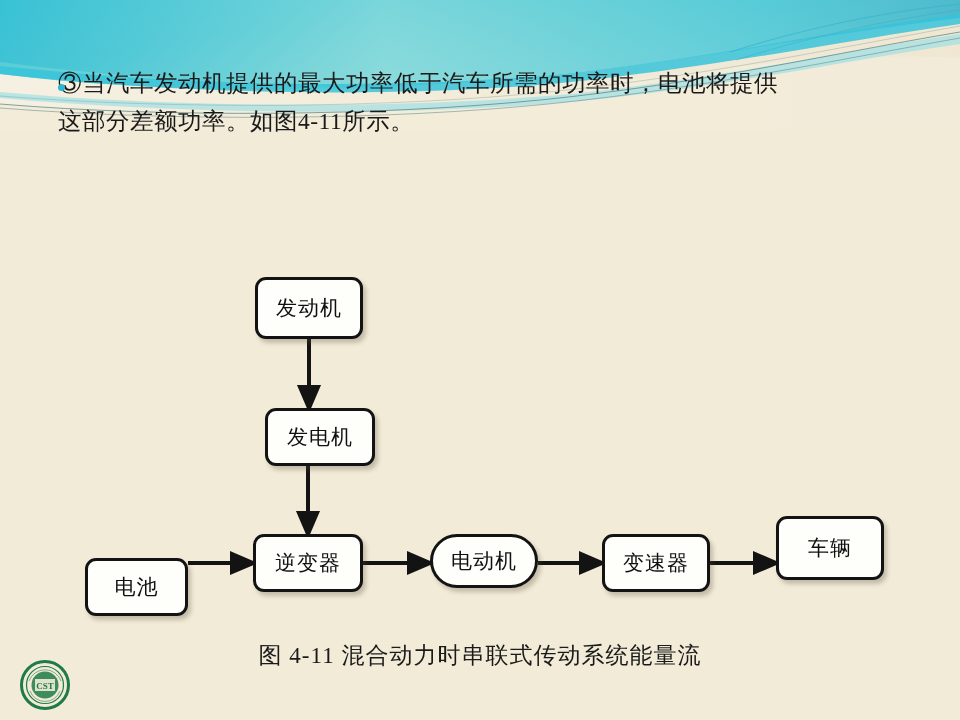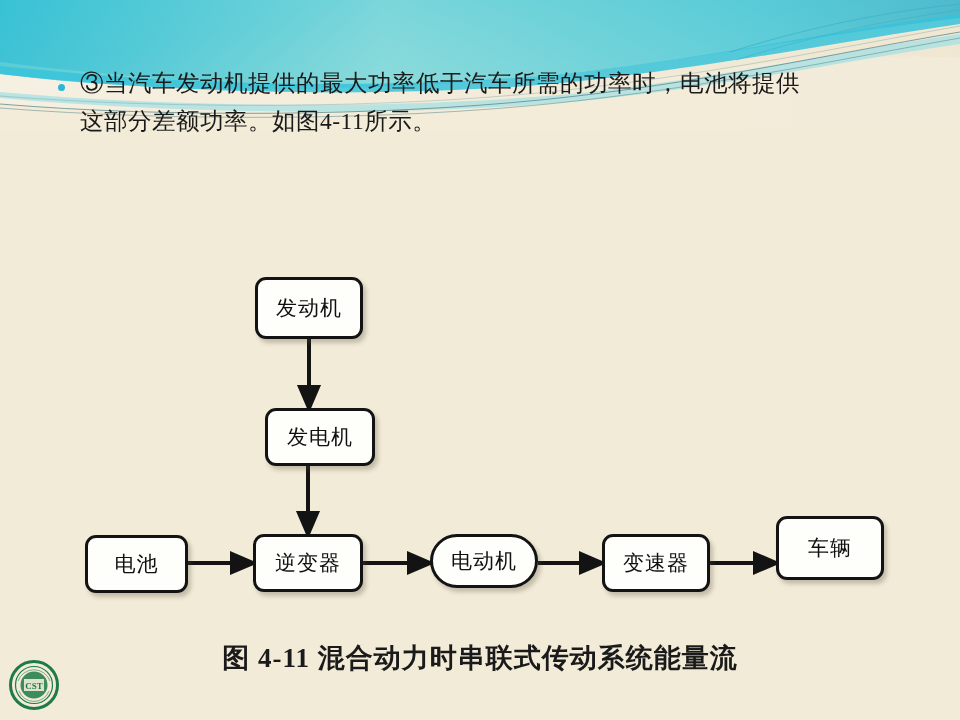"③当汽车发动机提供的最大功率低于汽车所需的功率时，电池将提供" #bullet-text { margin-left: 22px -> none }
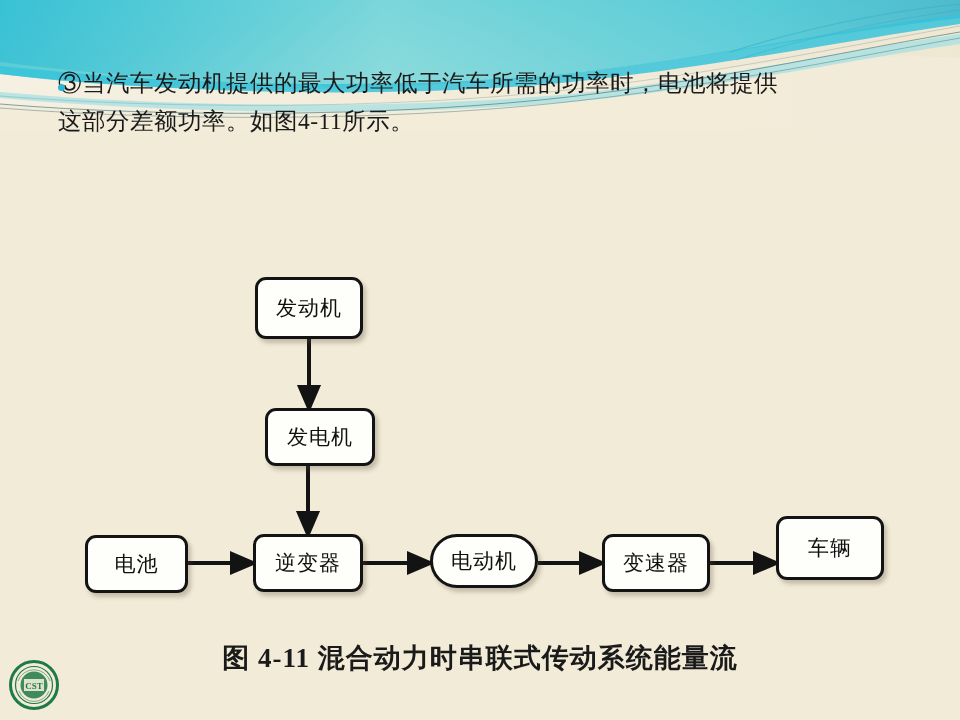"电池" div.node { top: 535px -> 558px }
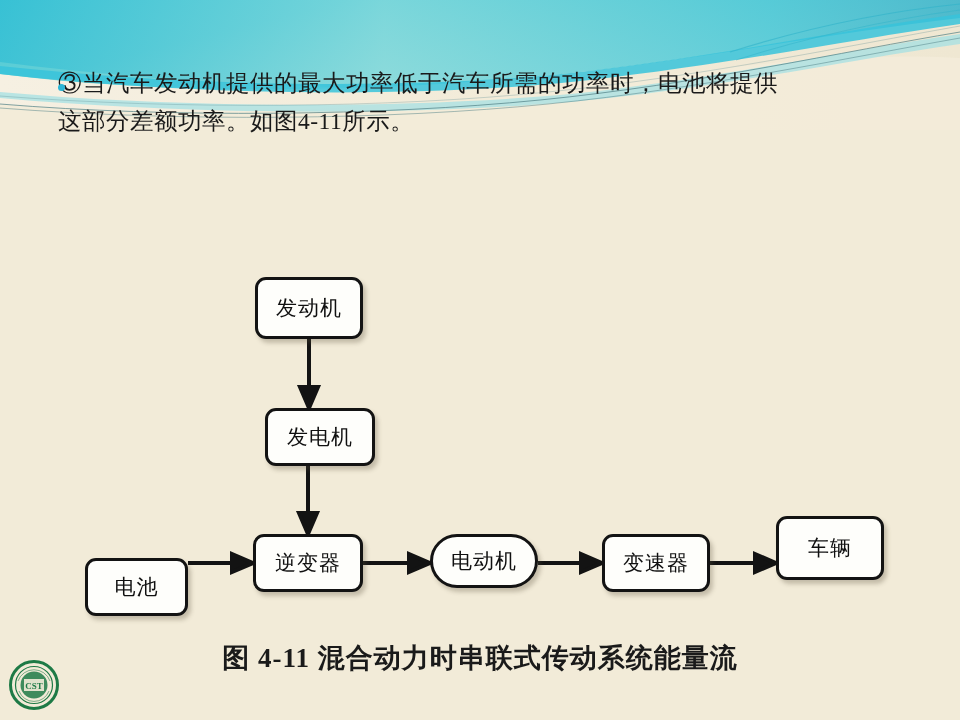"图 4-11 混合动力时串联式传动系统能量流" #figure-caption { font-size: 27px -> 23px; font-weight: 700 -> 400 }
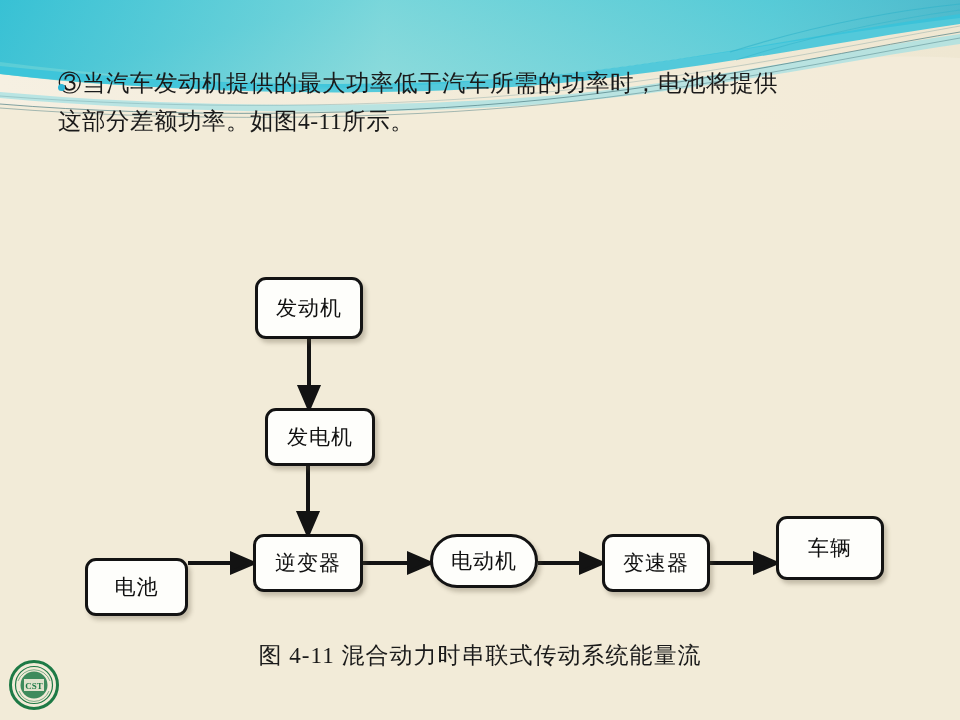"CST" #corner-logo { left: 9px -> 20px }
